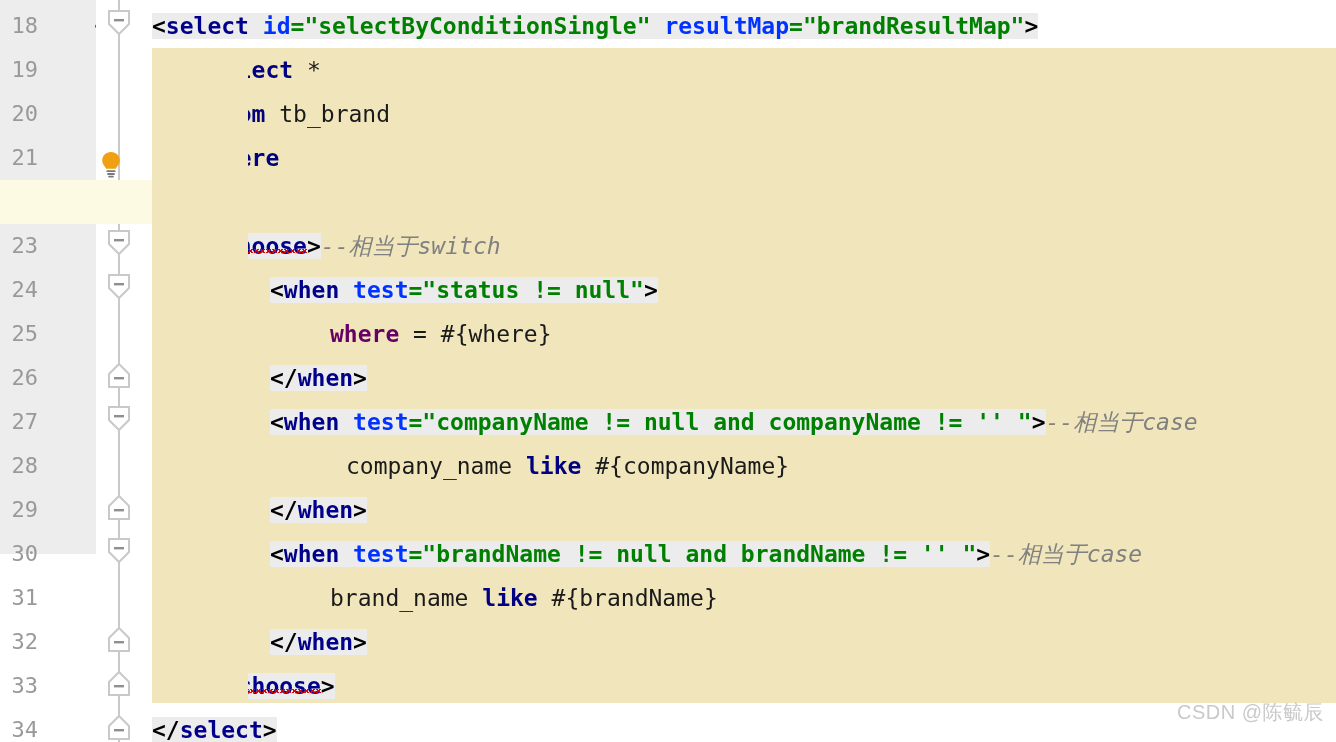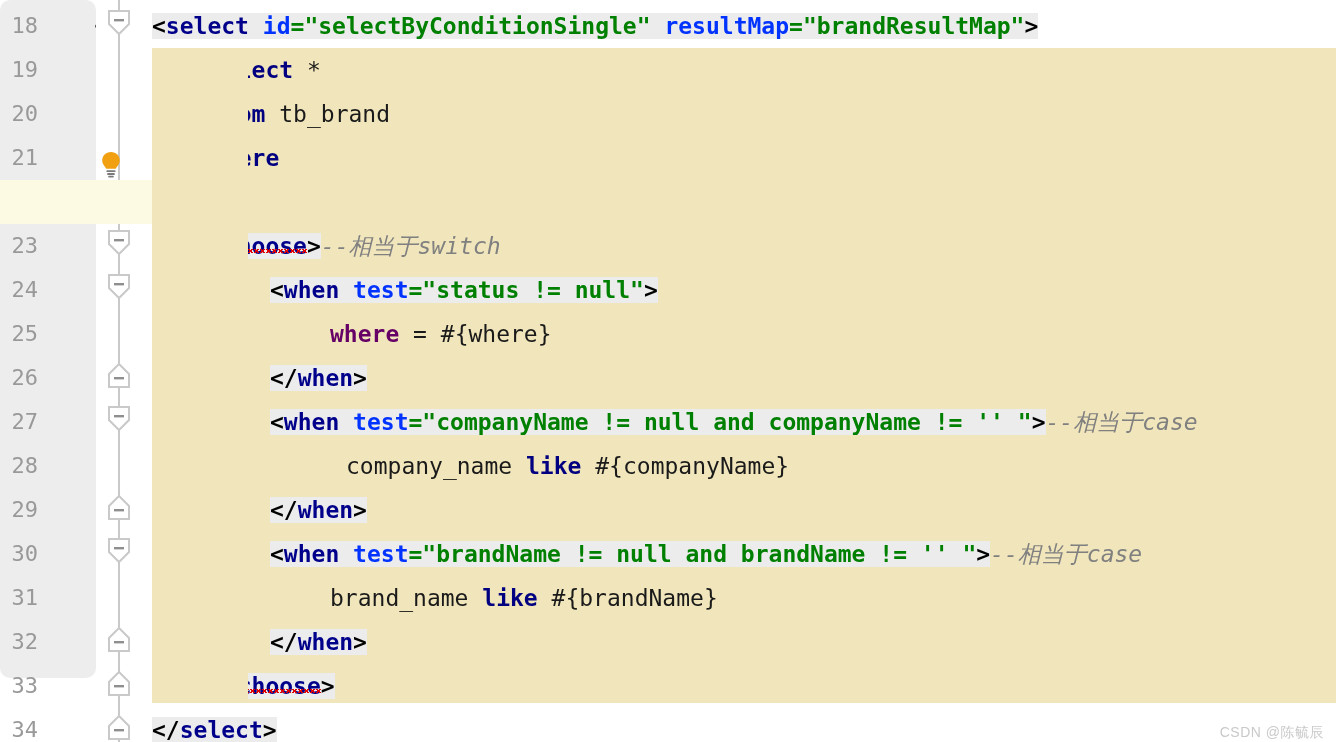"18" .gutter { border-radius: 10px -> none; height: 678px -> 554px }
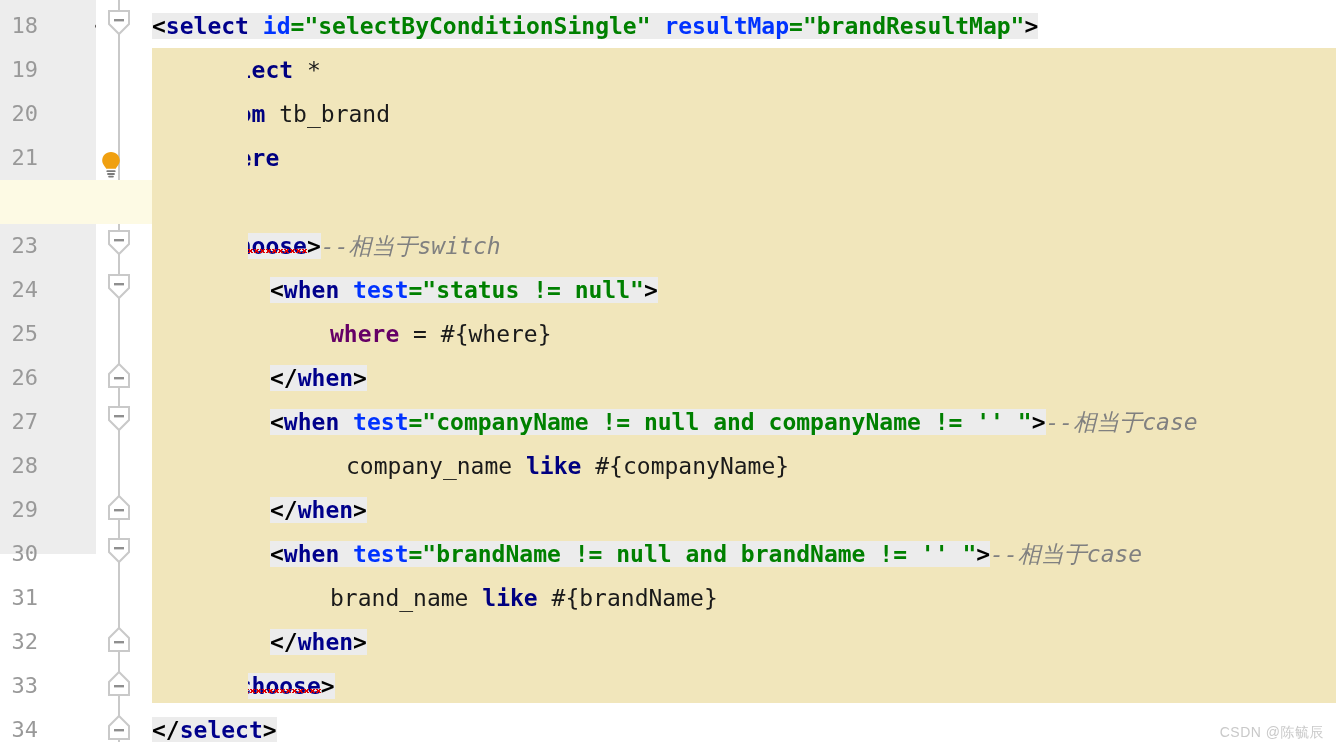"CSDN @陈毓辰" .watermark { bottom: 0 -> 16px; font-size: 14px -> 20px }
